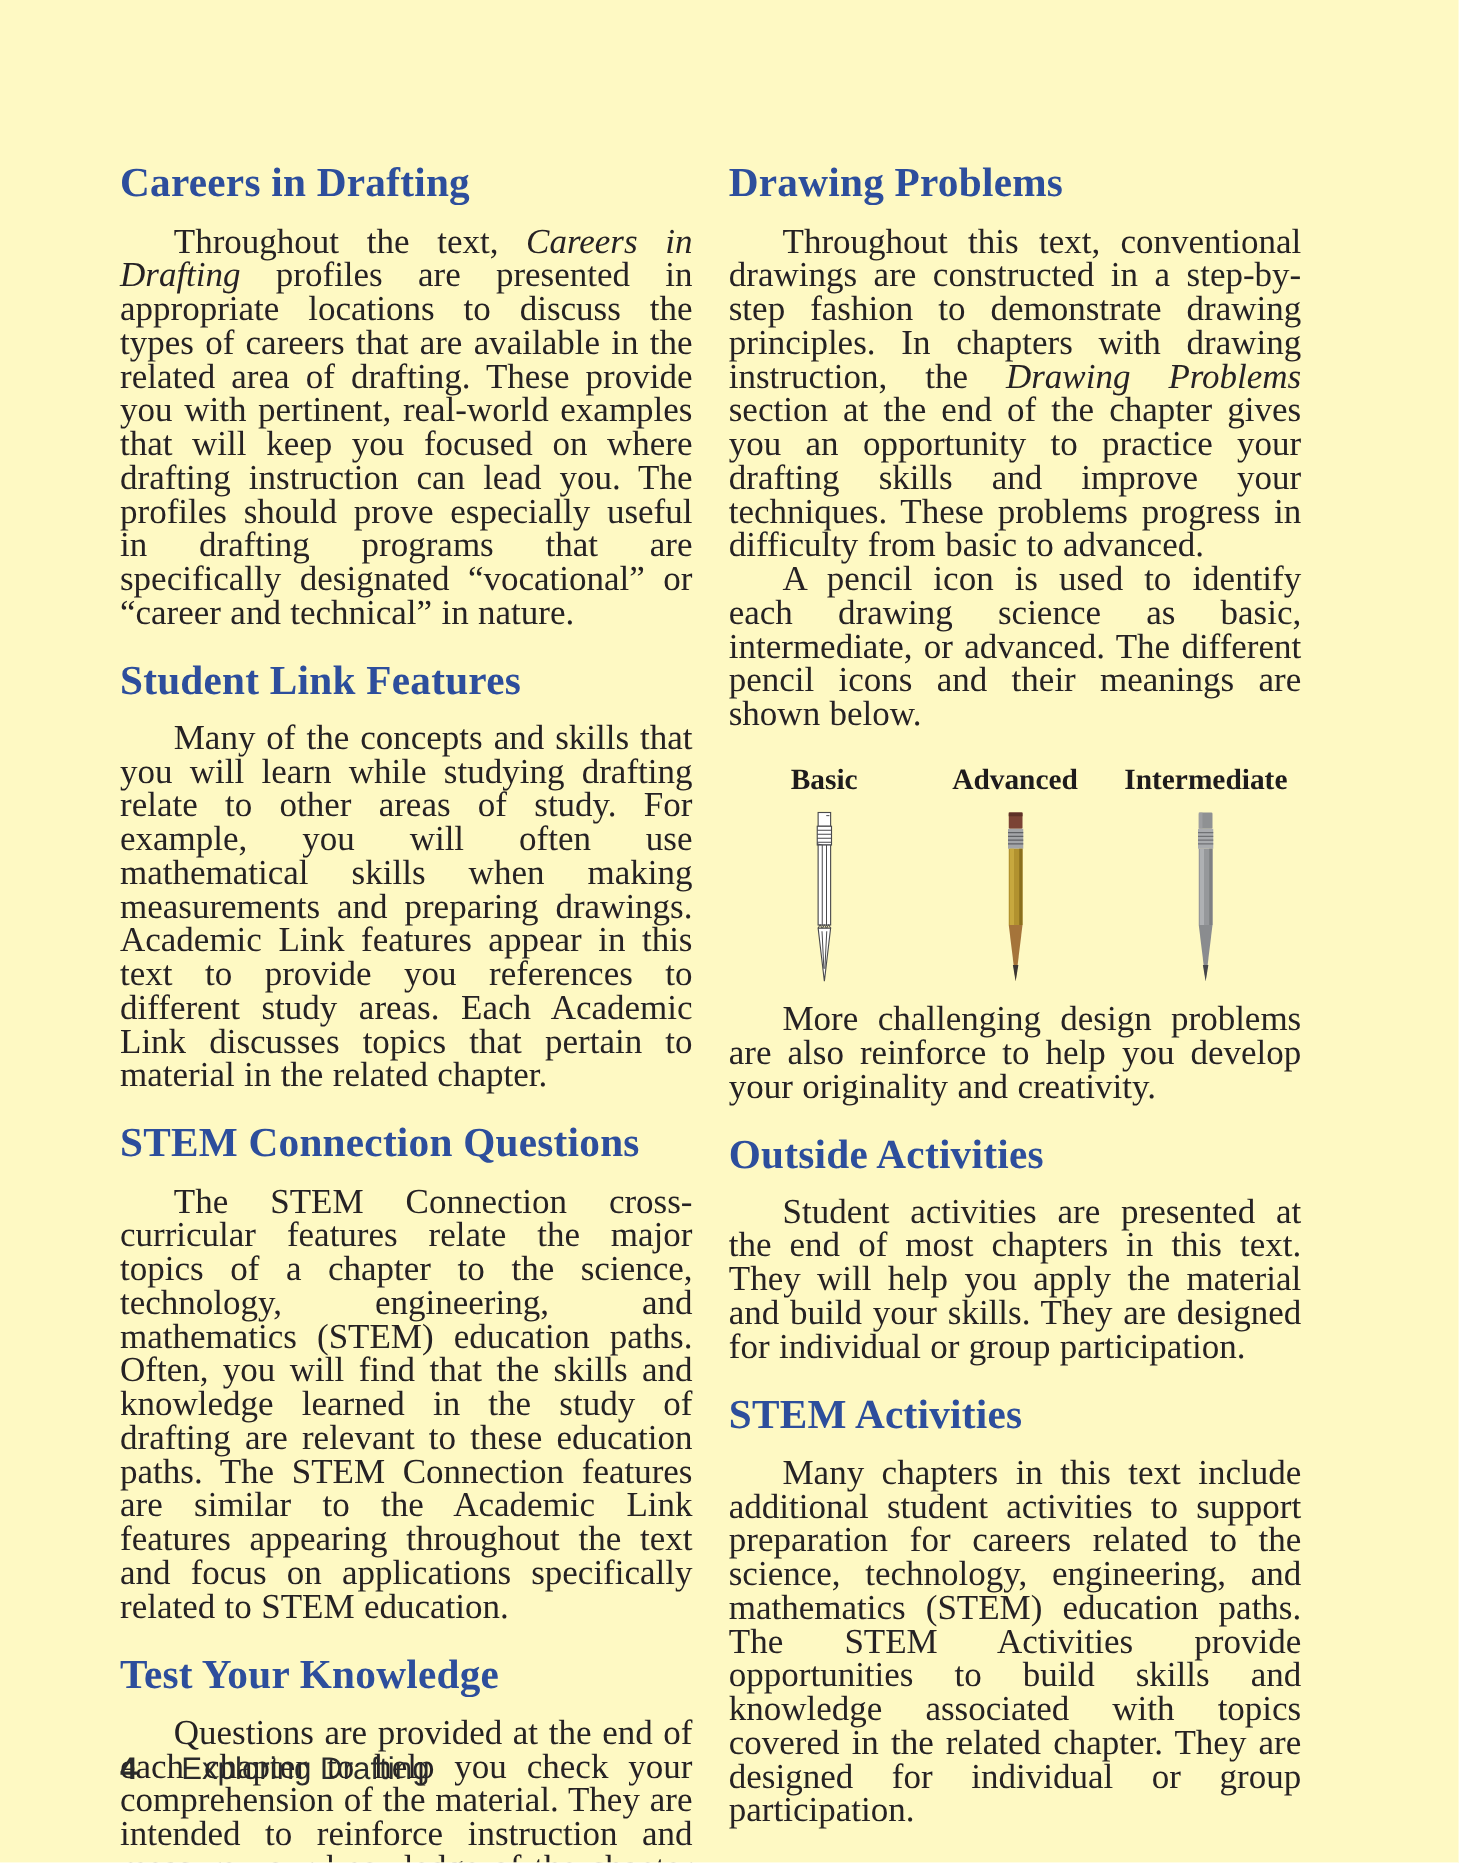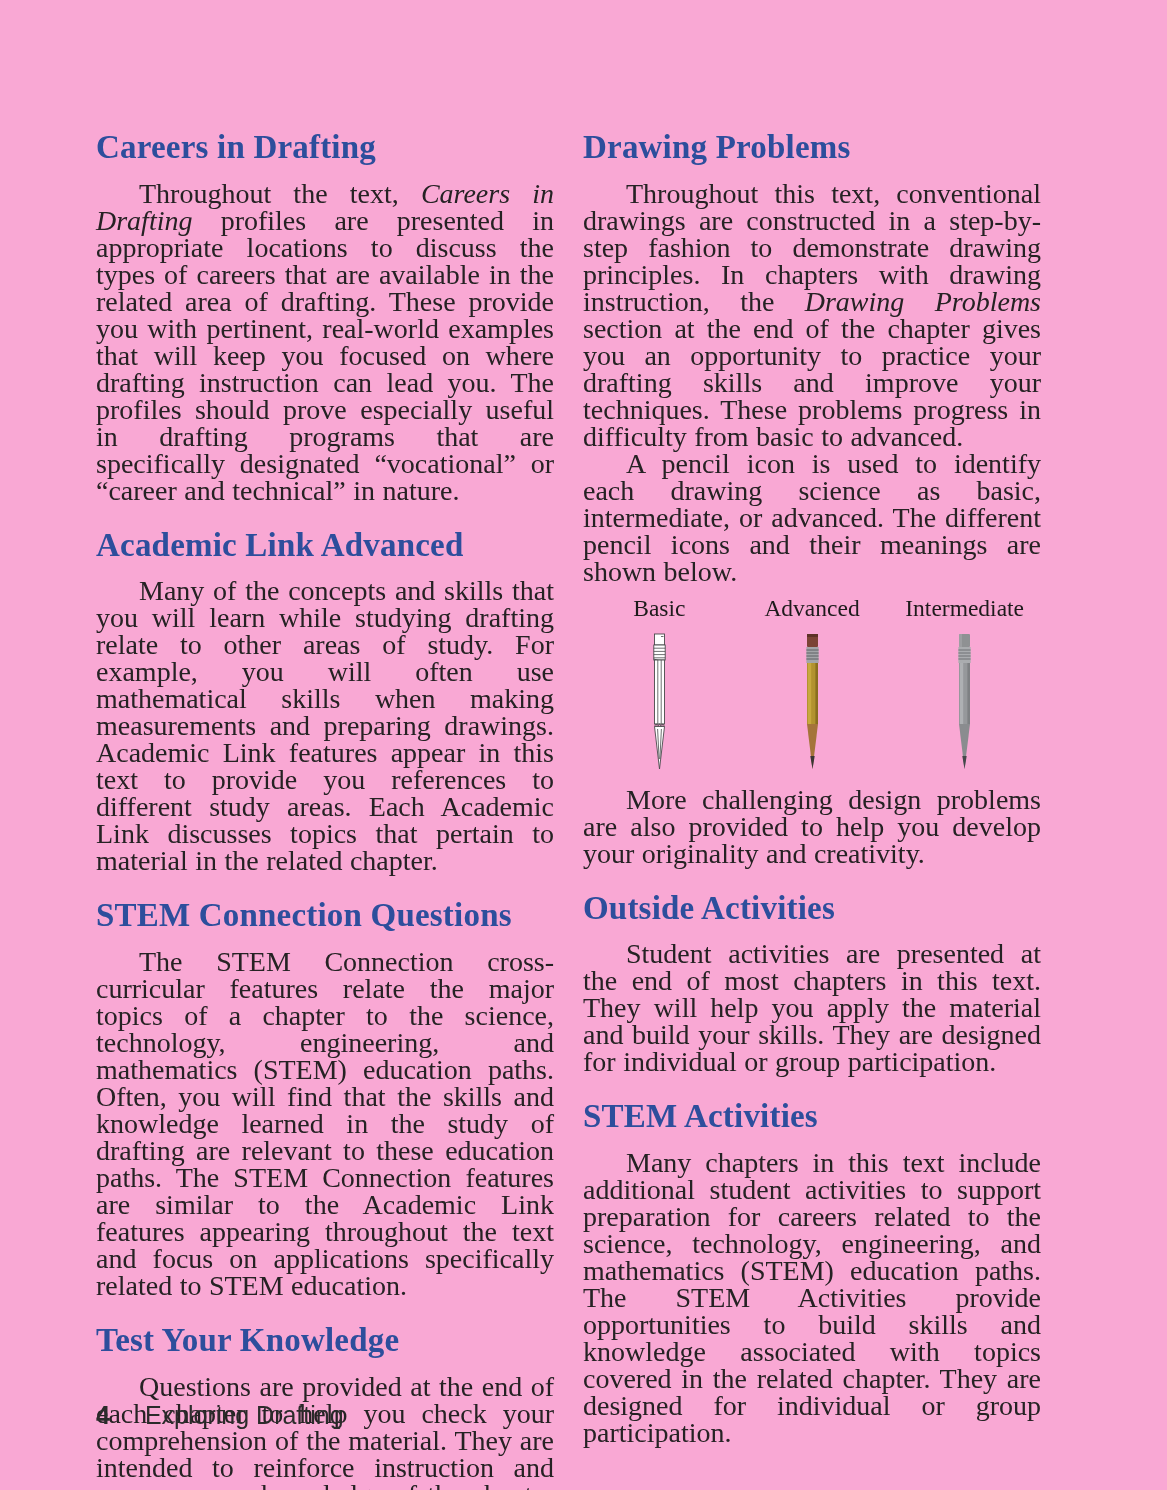"Careers in Drafting" .page { background: #f9a8d4 -> #fef9c3 }
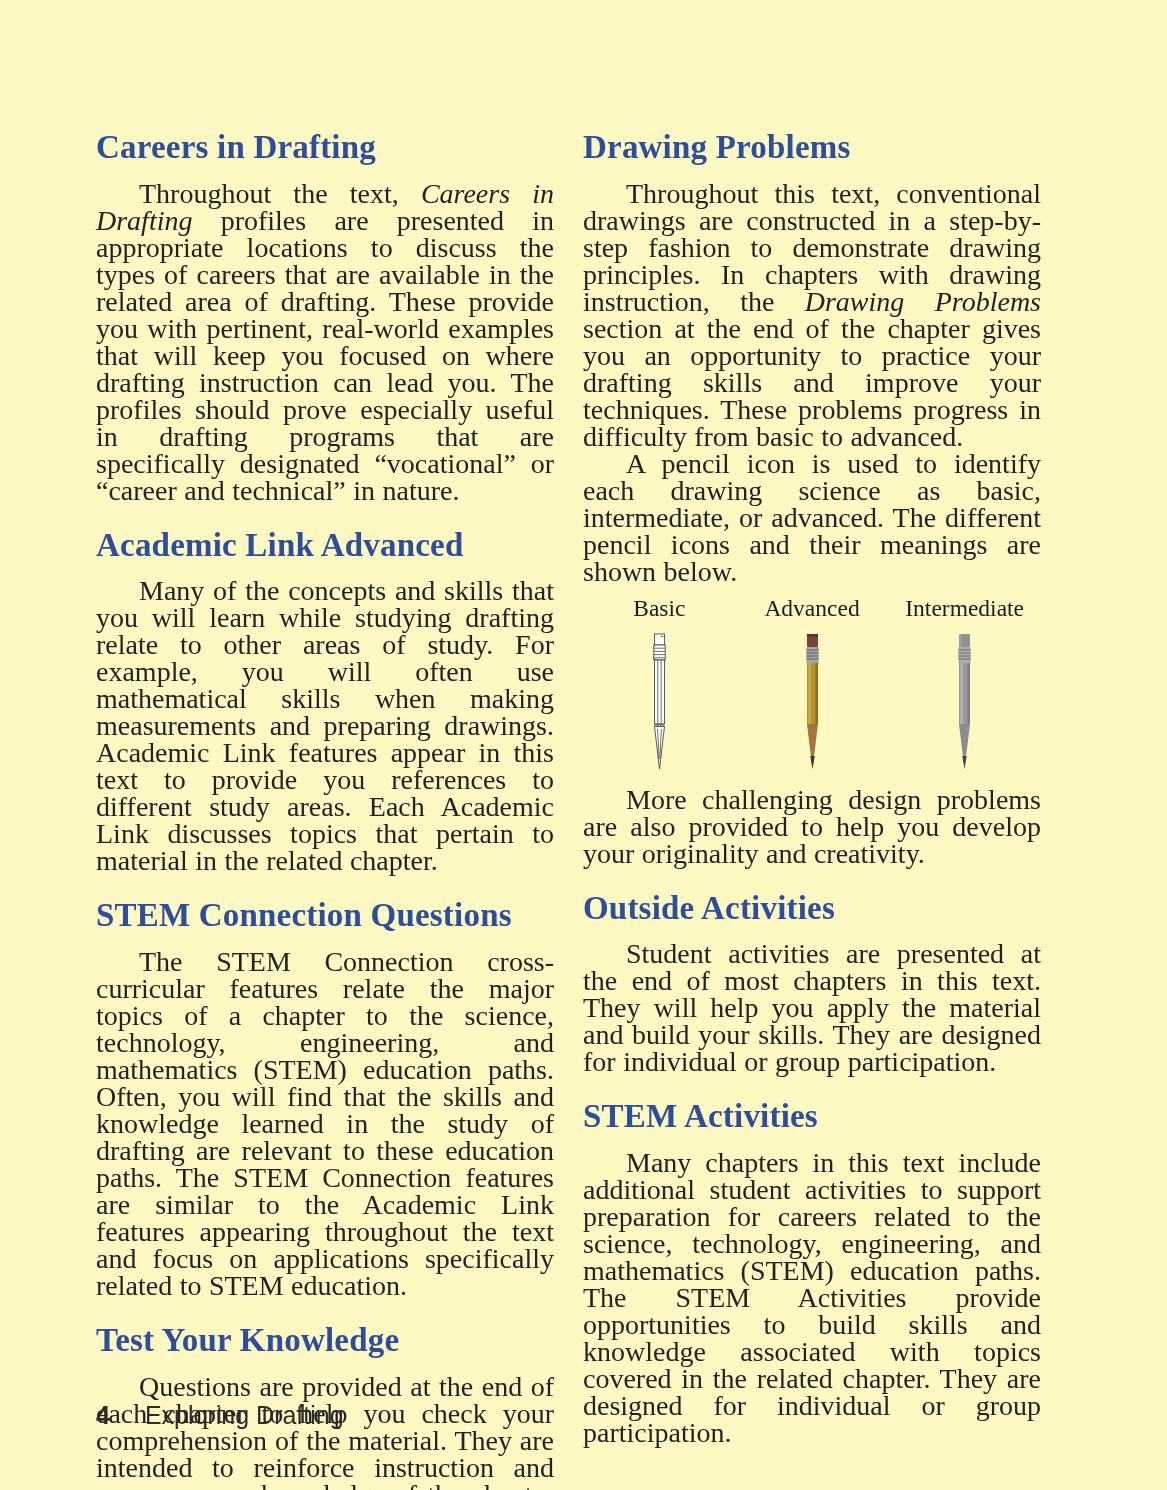"Academic Link Advanced" h2.sec { text: Academic Link Advanced -> Student Link Features }
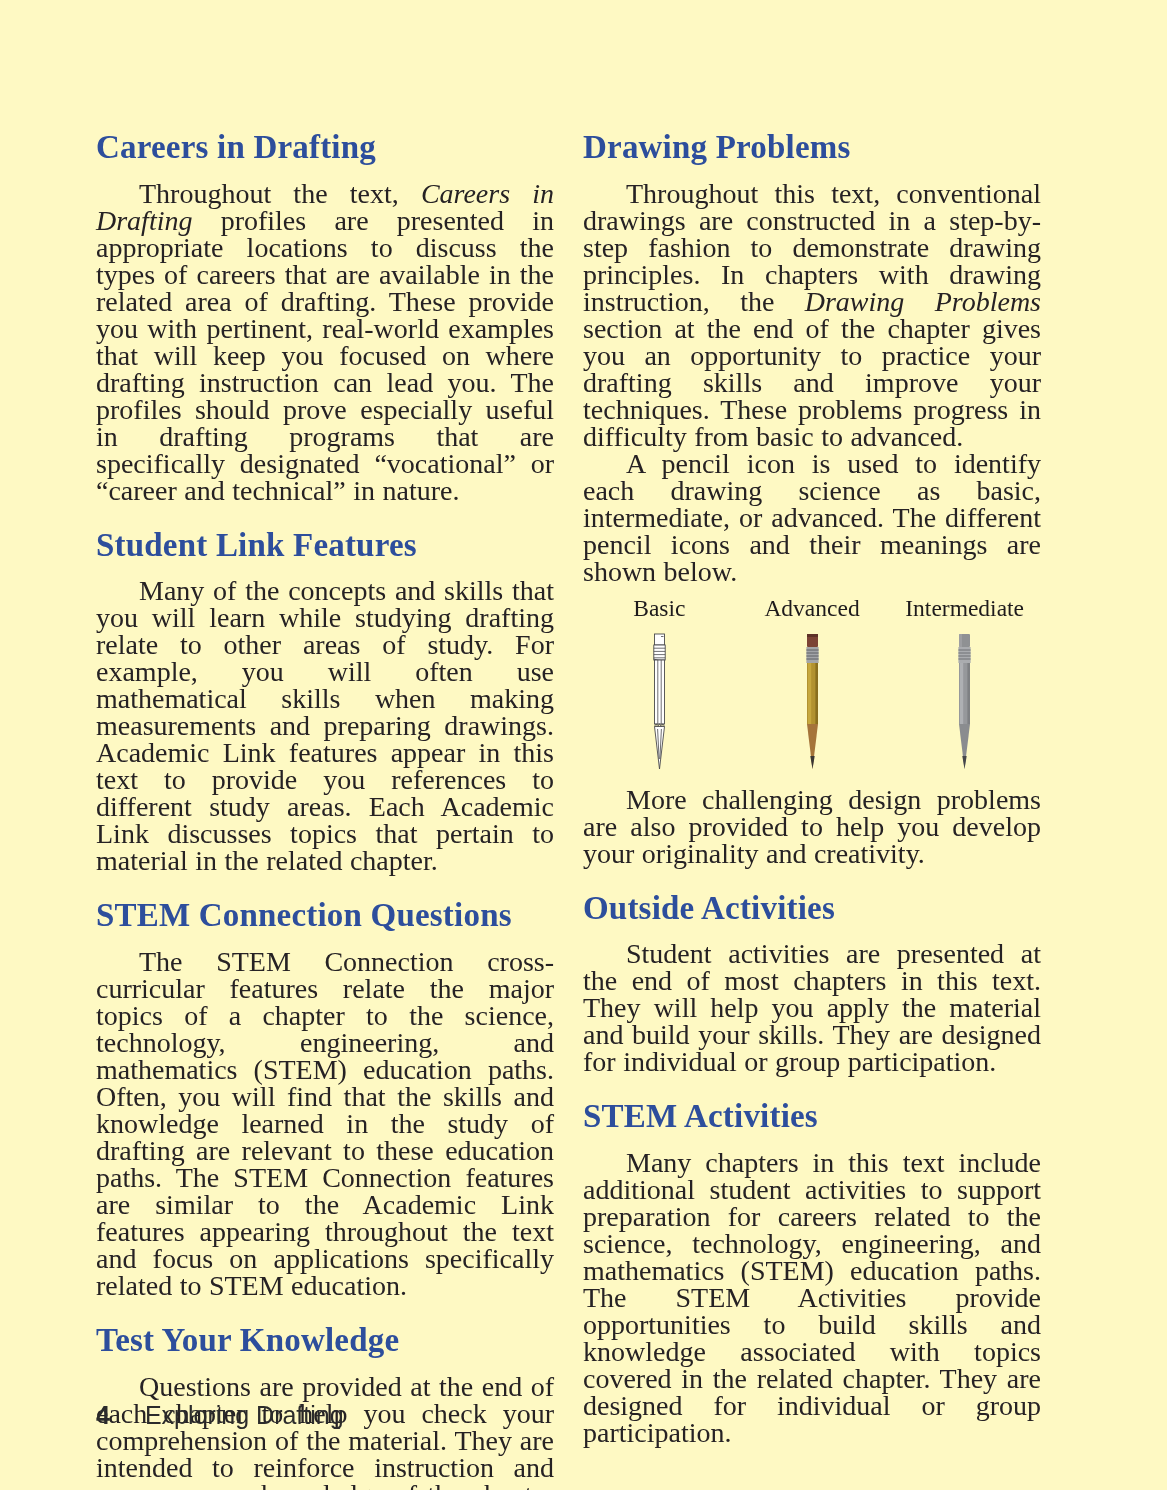"Basic" .pencil-label { font-weight: normal -> bold; margin-top: none -> 16px }
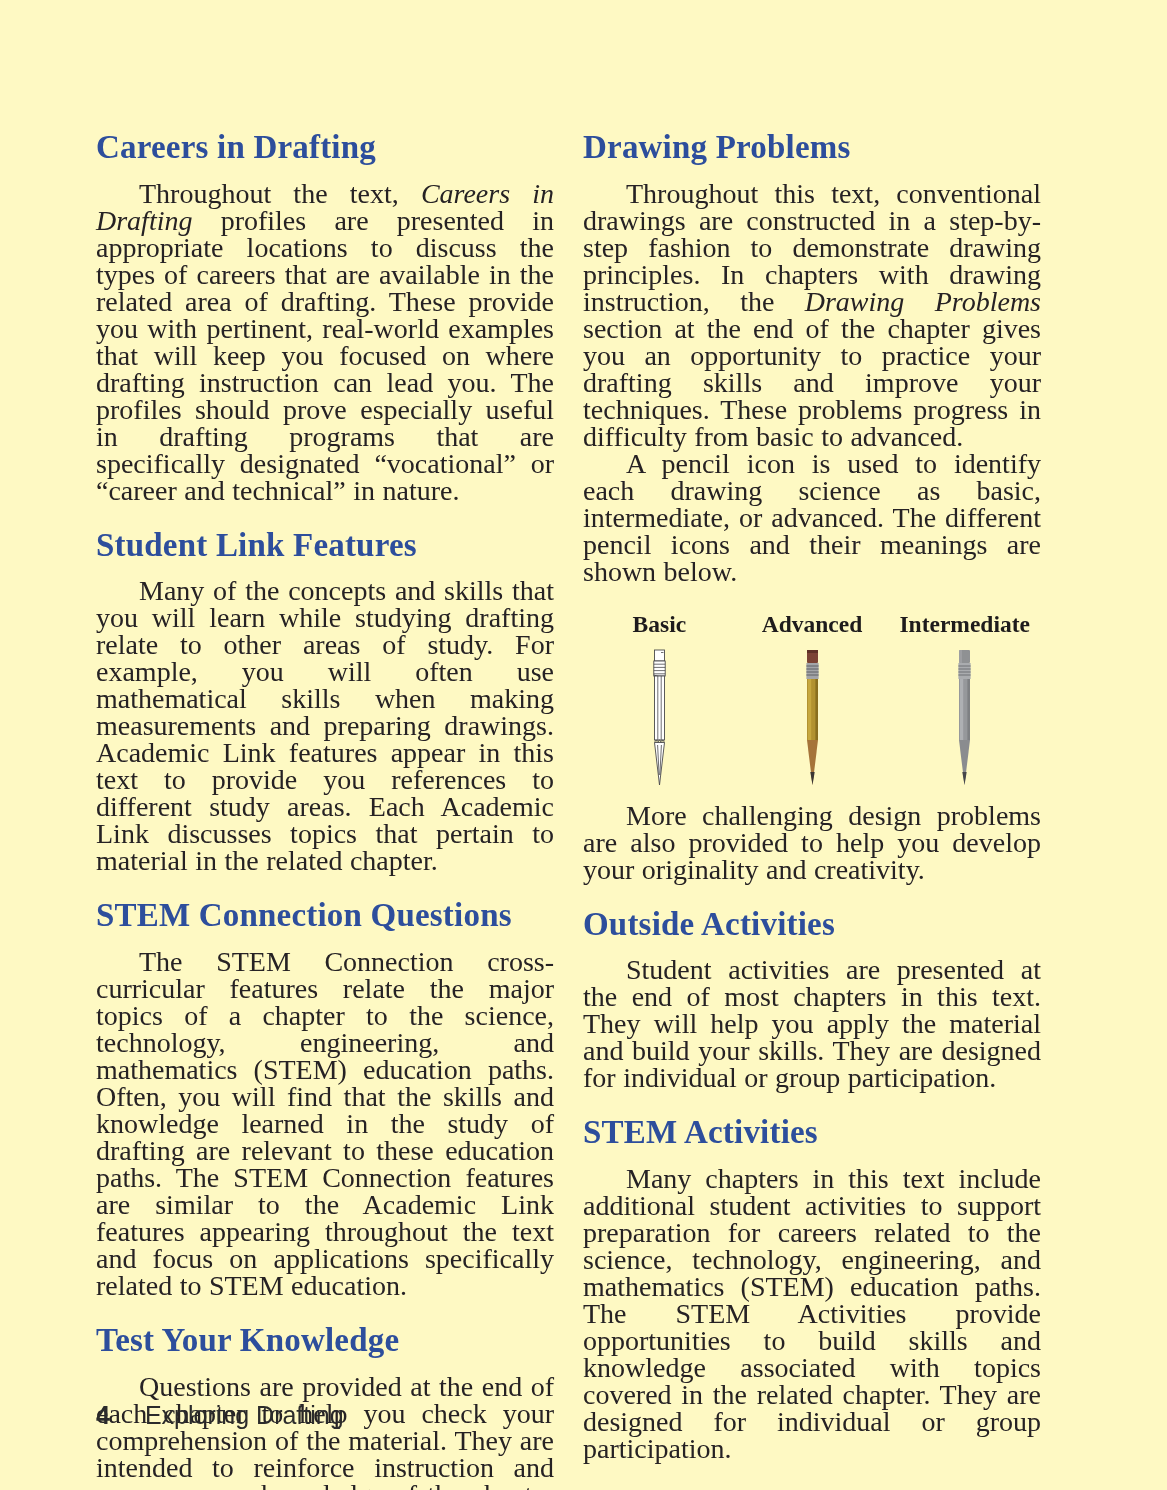"More challenging design problems are" p.body { text: provided -> reinforce }
